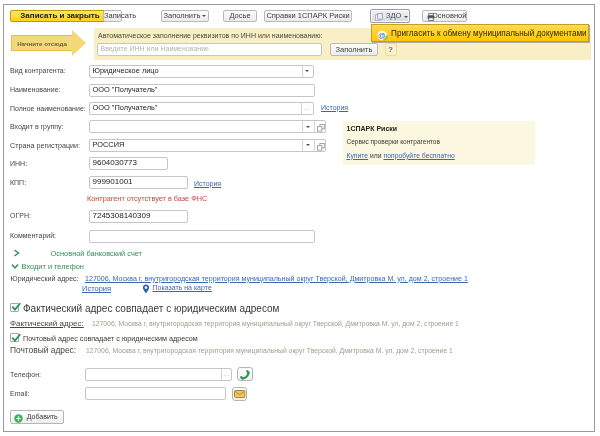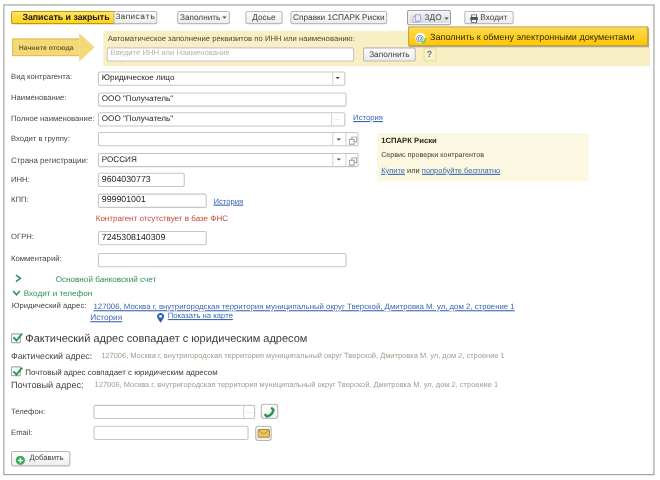"Записать" div.btn { font-family: Liberation Mono, monospace -> none; width: 40px -> 19px }
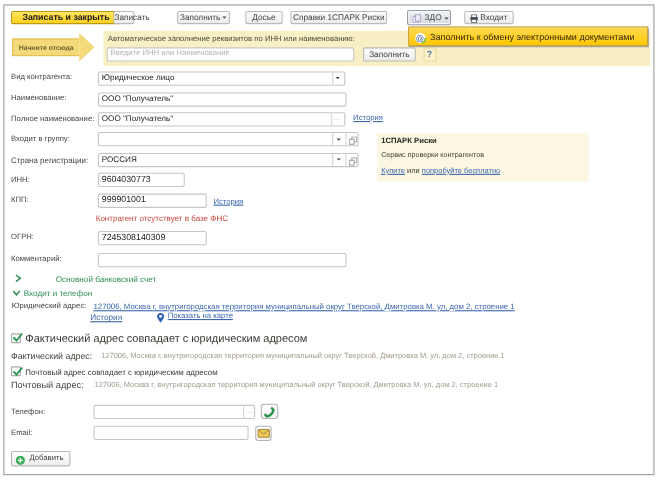"Входит" span { text: Входит -> Основной }
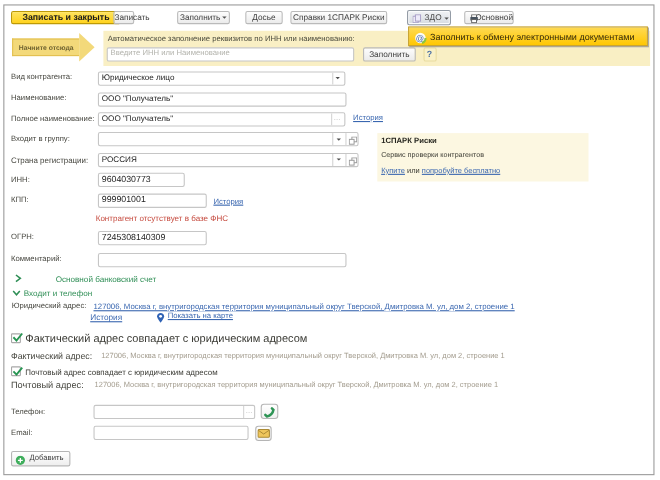"Заполнить к обмену электронными" div.abs { text: Заполнить к обмену электронными -> Пригласить к обмену муниципальный }
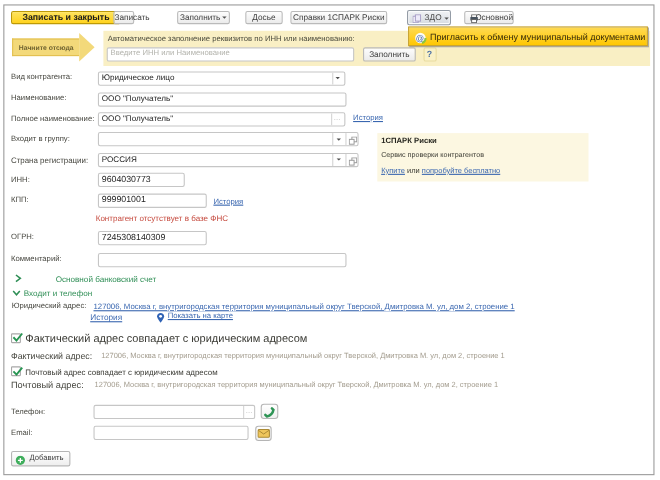"Фактический адрес:" div.lbl { text-decoration: none -> underline }
